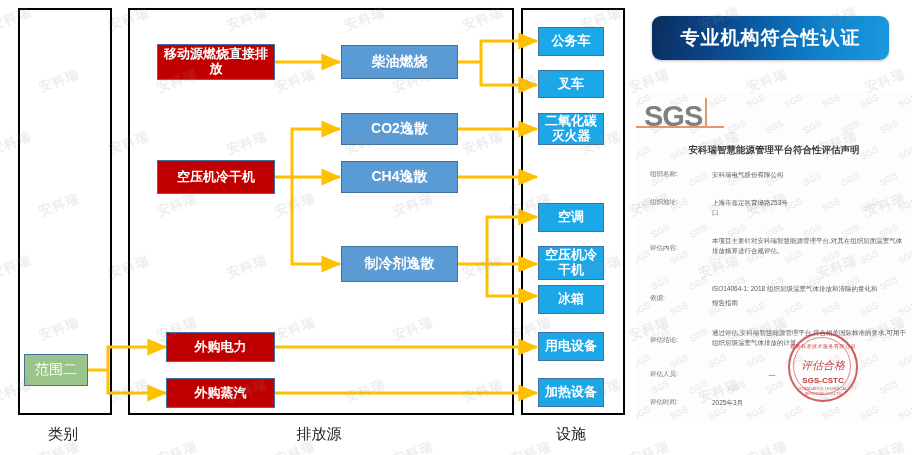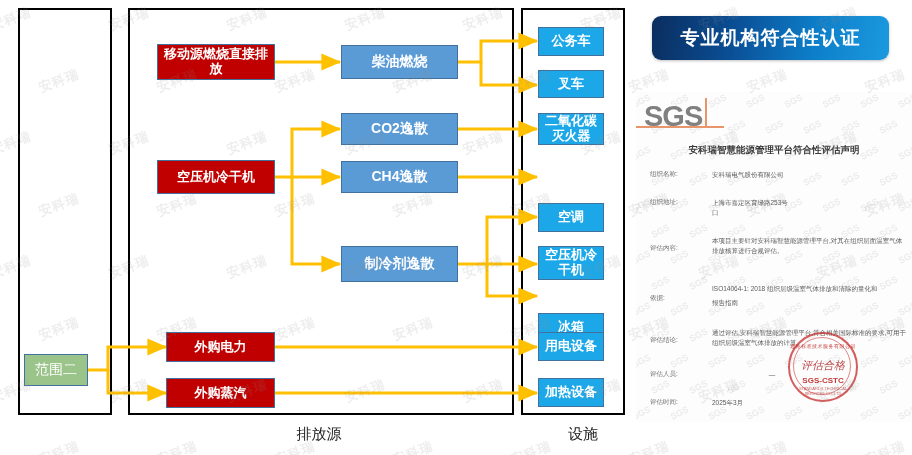"冰箱" div.node { margin-top: 28px -> none }
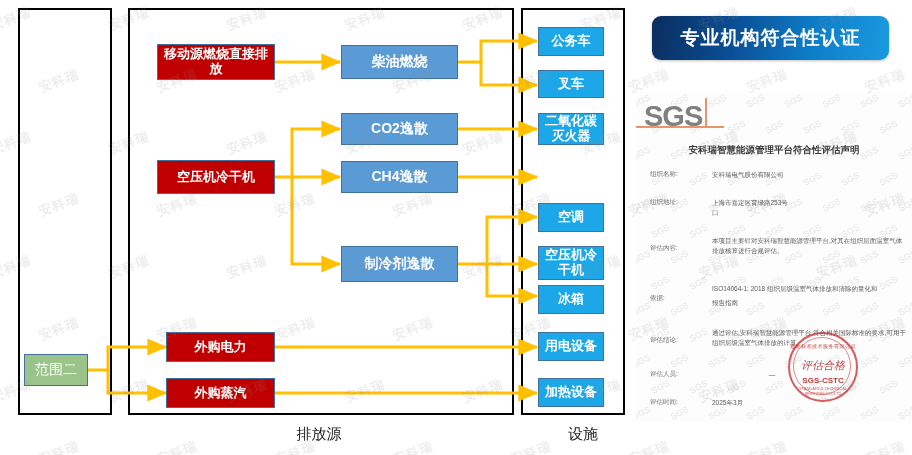"类别" div.col-label { html: none -> <div>类别</div> }
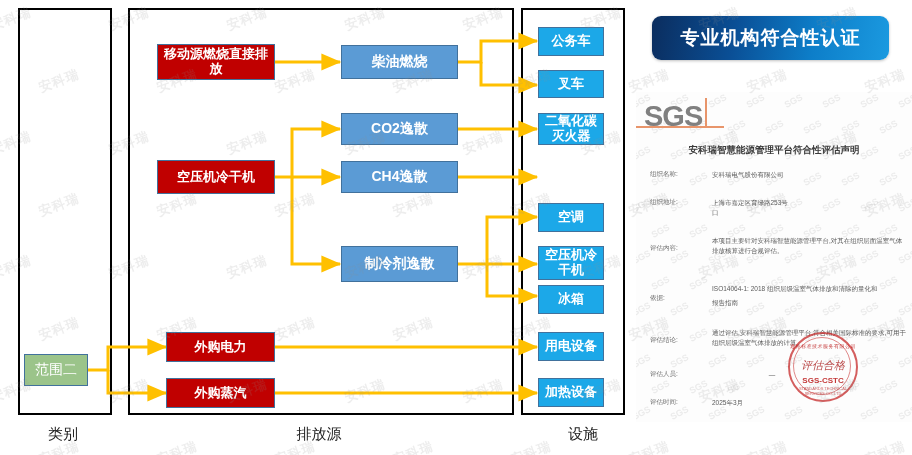"设施" #lbl-fac { left: 533px -> 521px }
